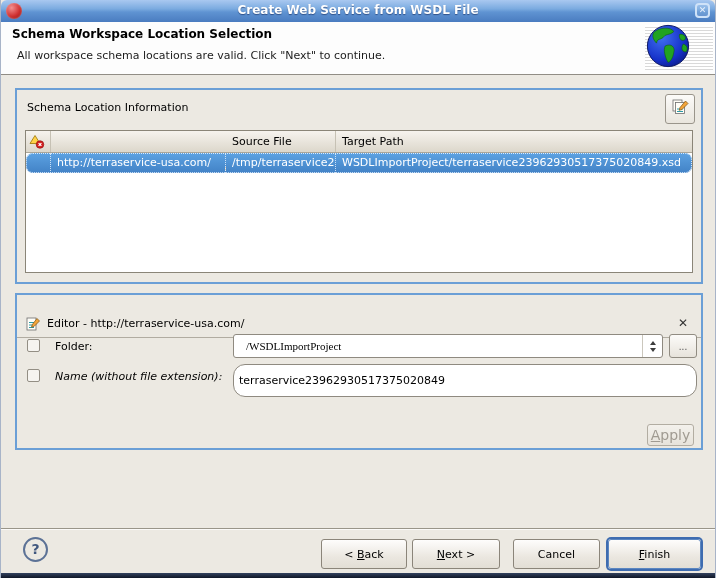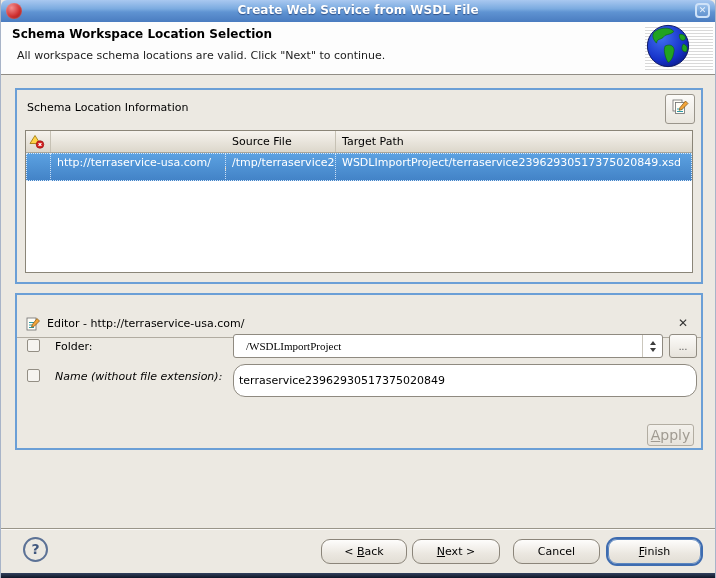"http://terraservice-usa.com/" .trow { border-radius: none -> 7px; height: 28px -> 20px }
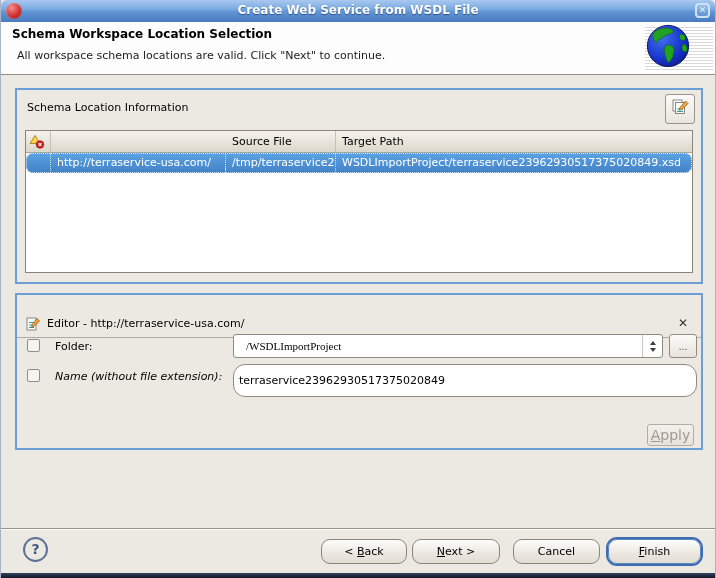"< Back" .btn { border-radius: 9px -> 3px; height: 25px -> 30px }
